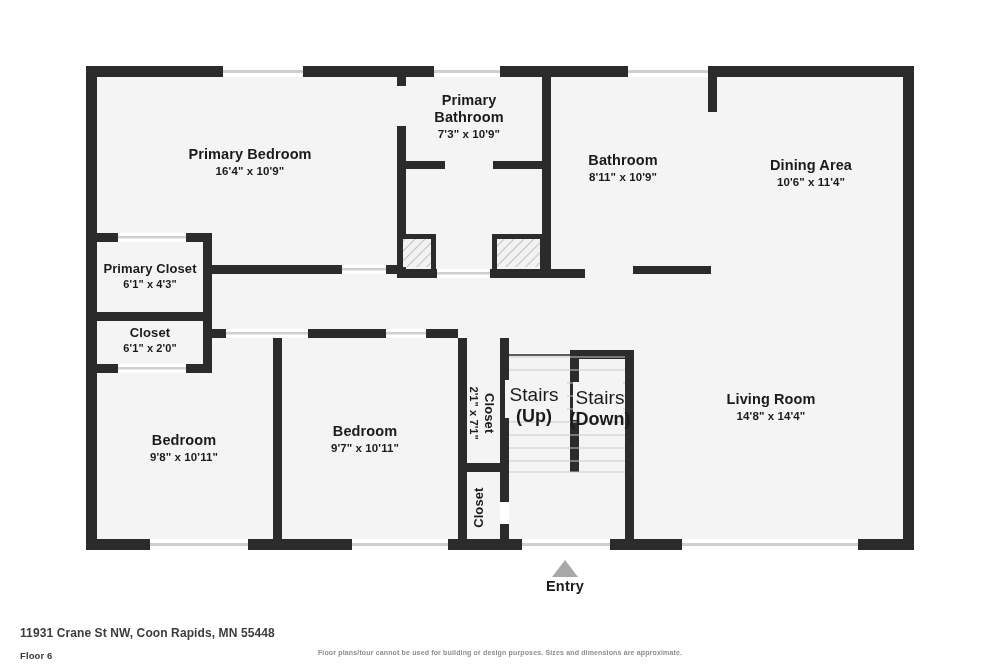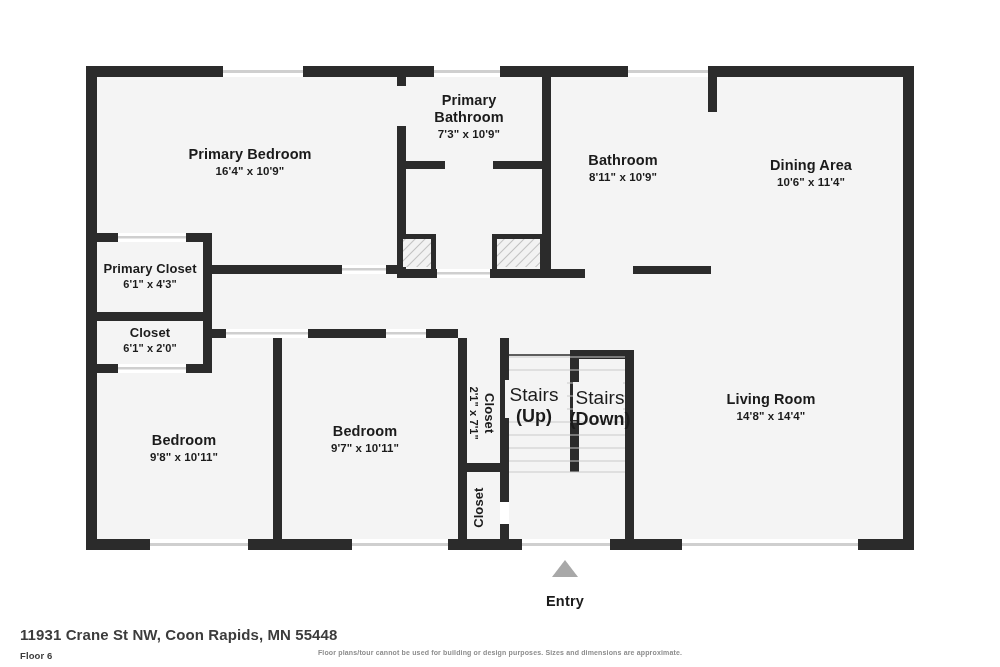"Entry" #entry .etxt { margin-top: 16px -> 1px }
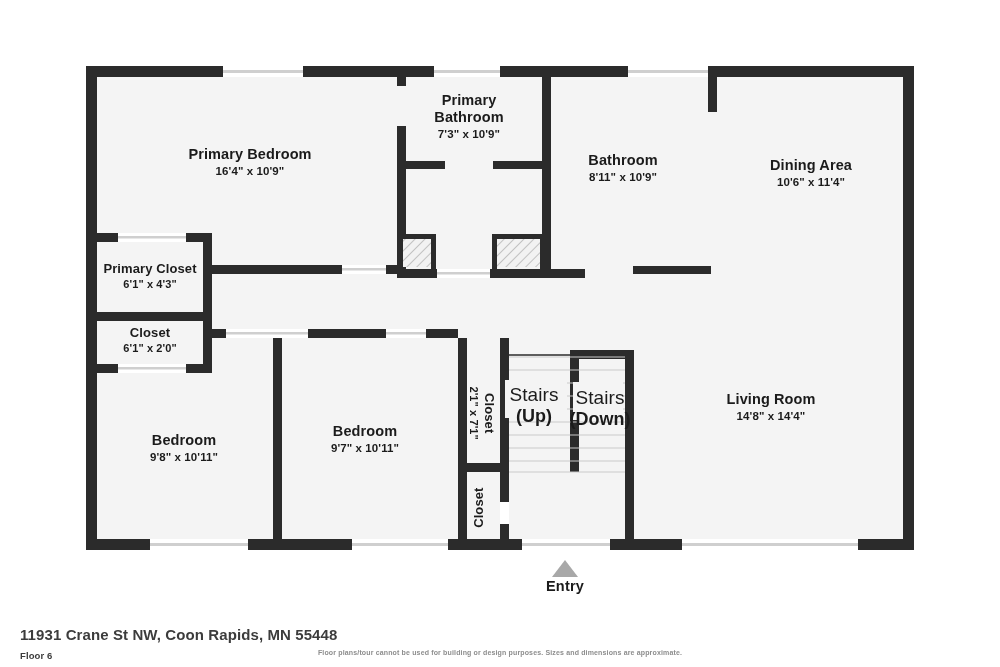"11931 Crane St NW, Coon" #addr { font-size: 15px -> 12px }
